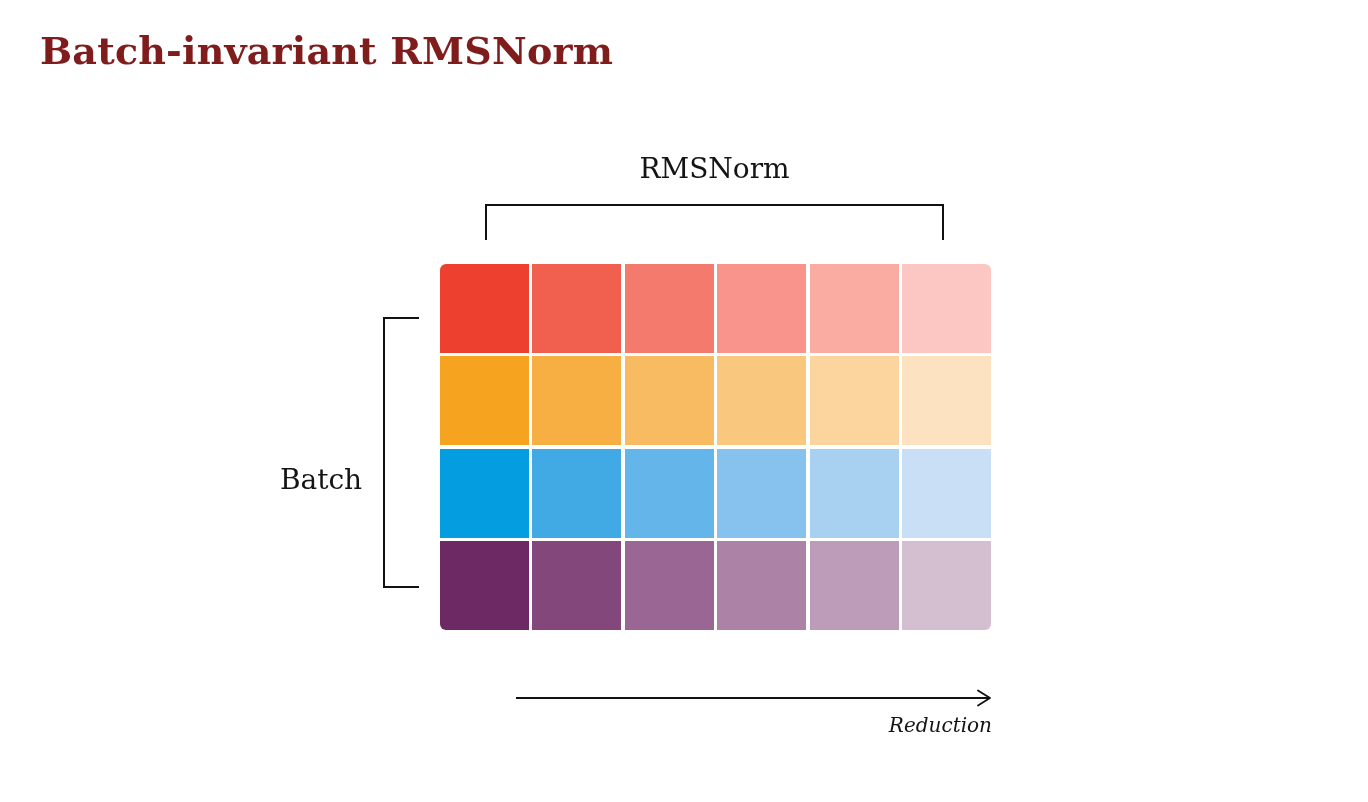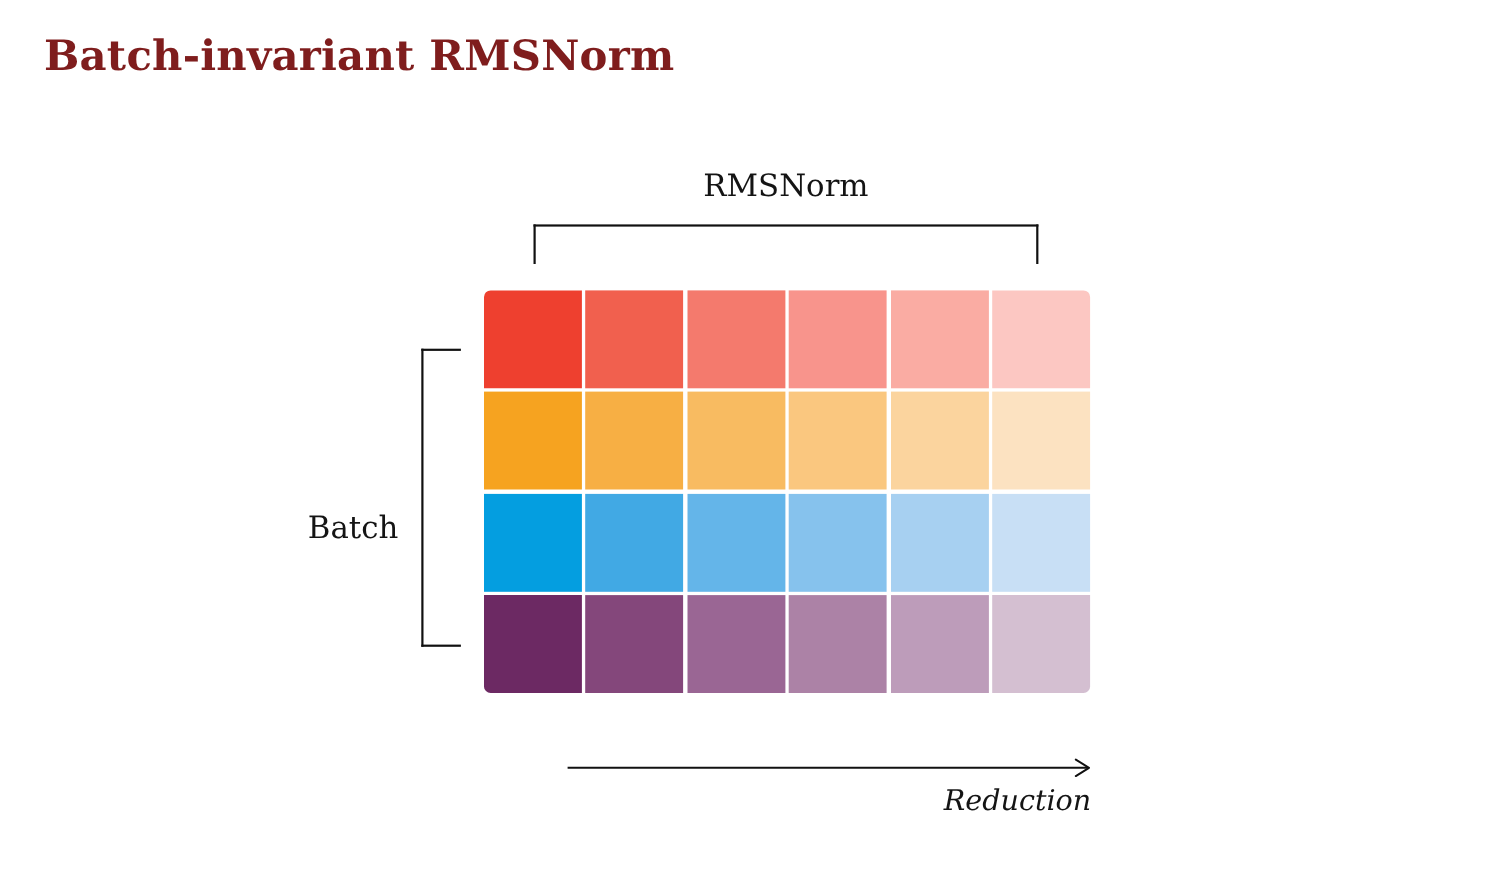"Reduction" .reduction-label { font-size: 26px -> 20px }
